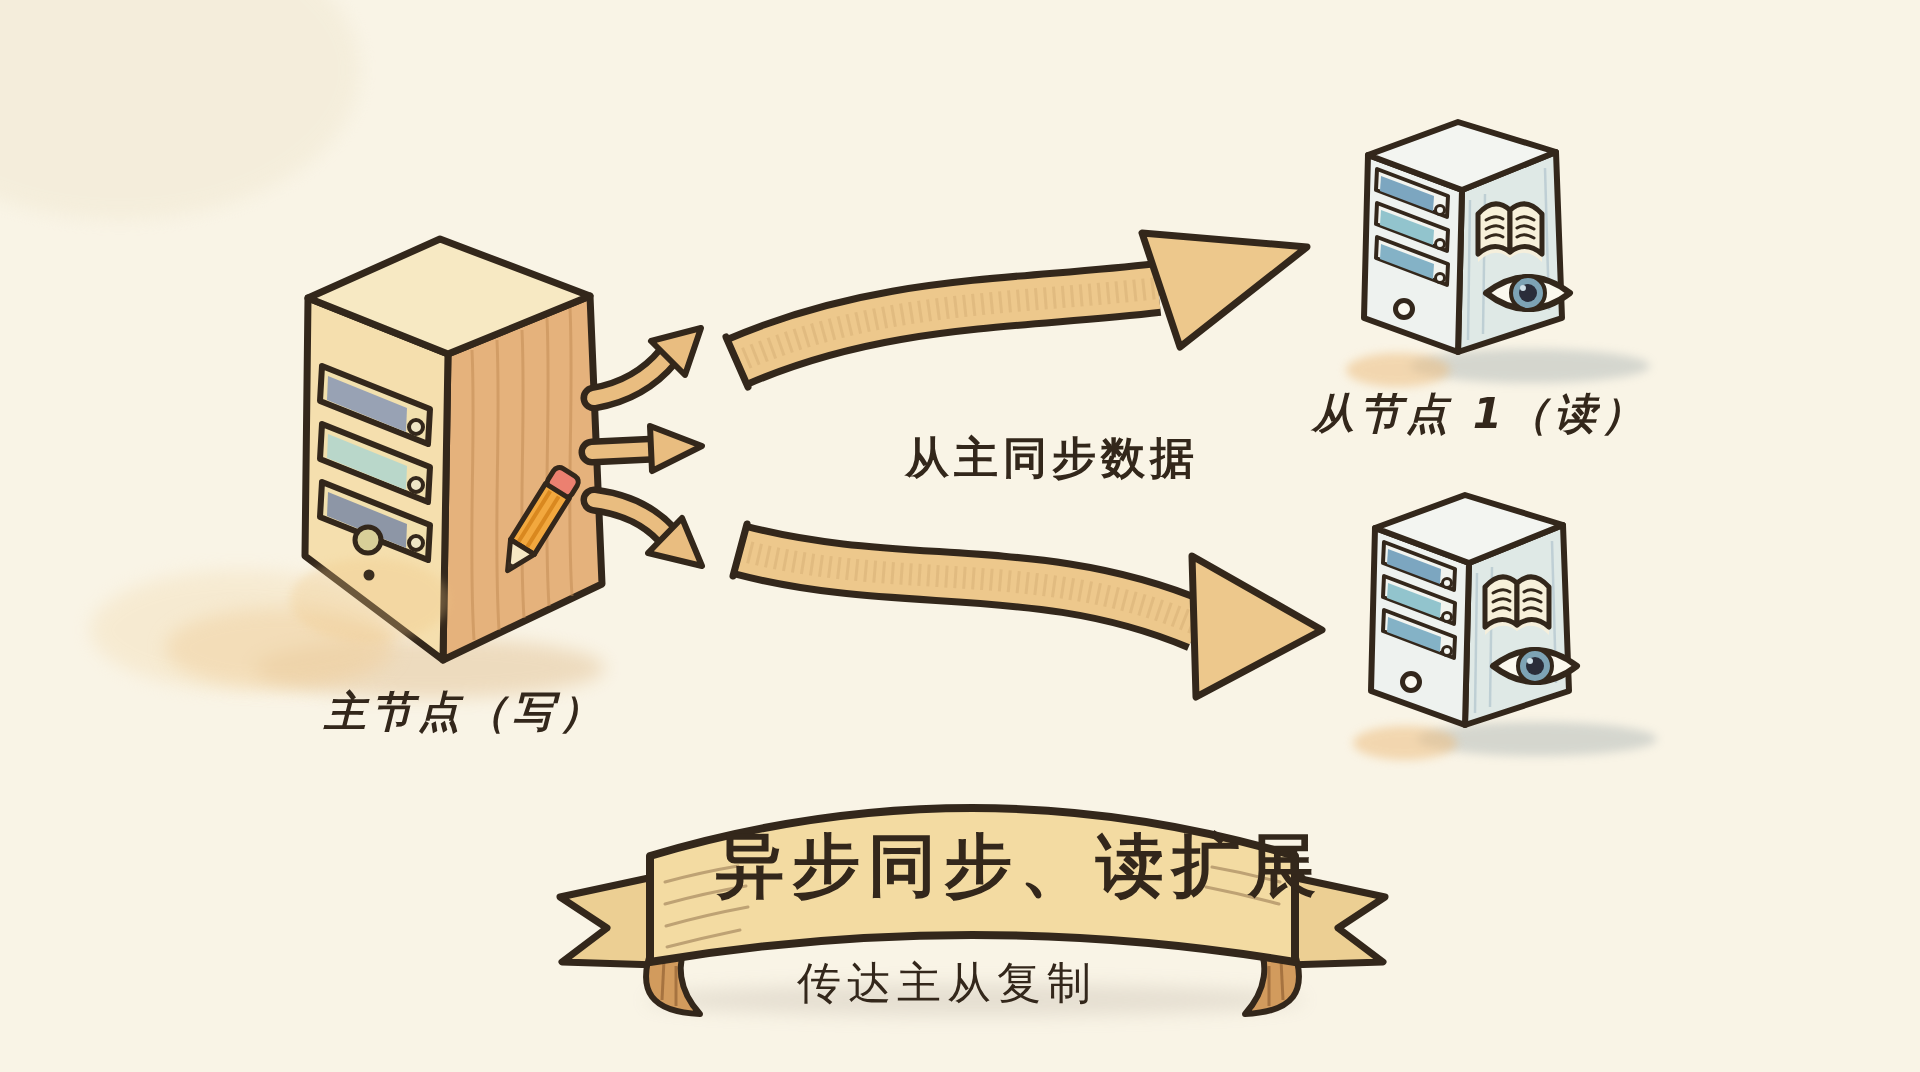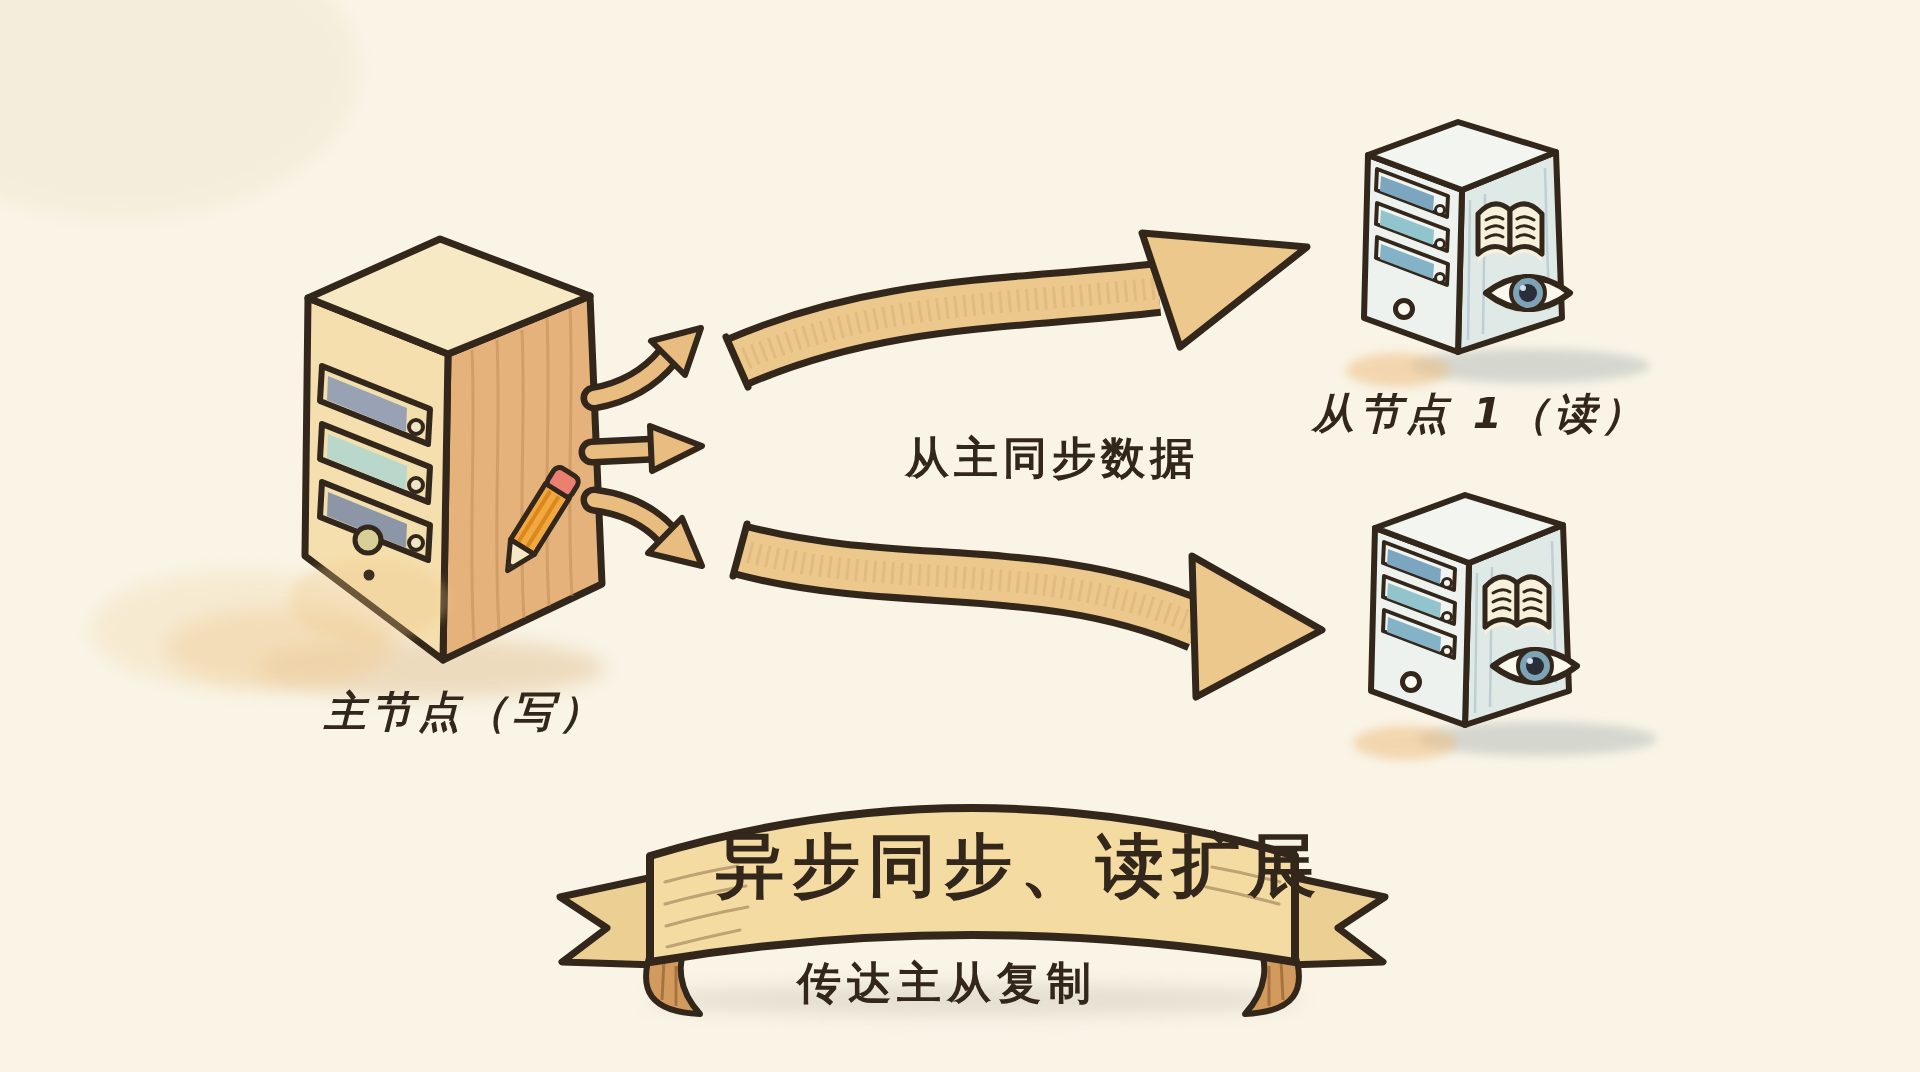"传达主从复制" .caption { font-weight: 700 -> 400 }
